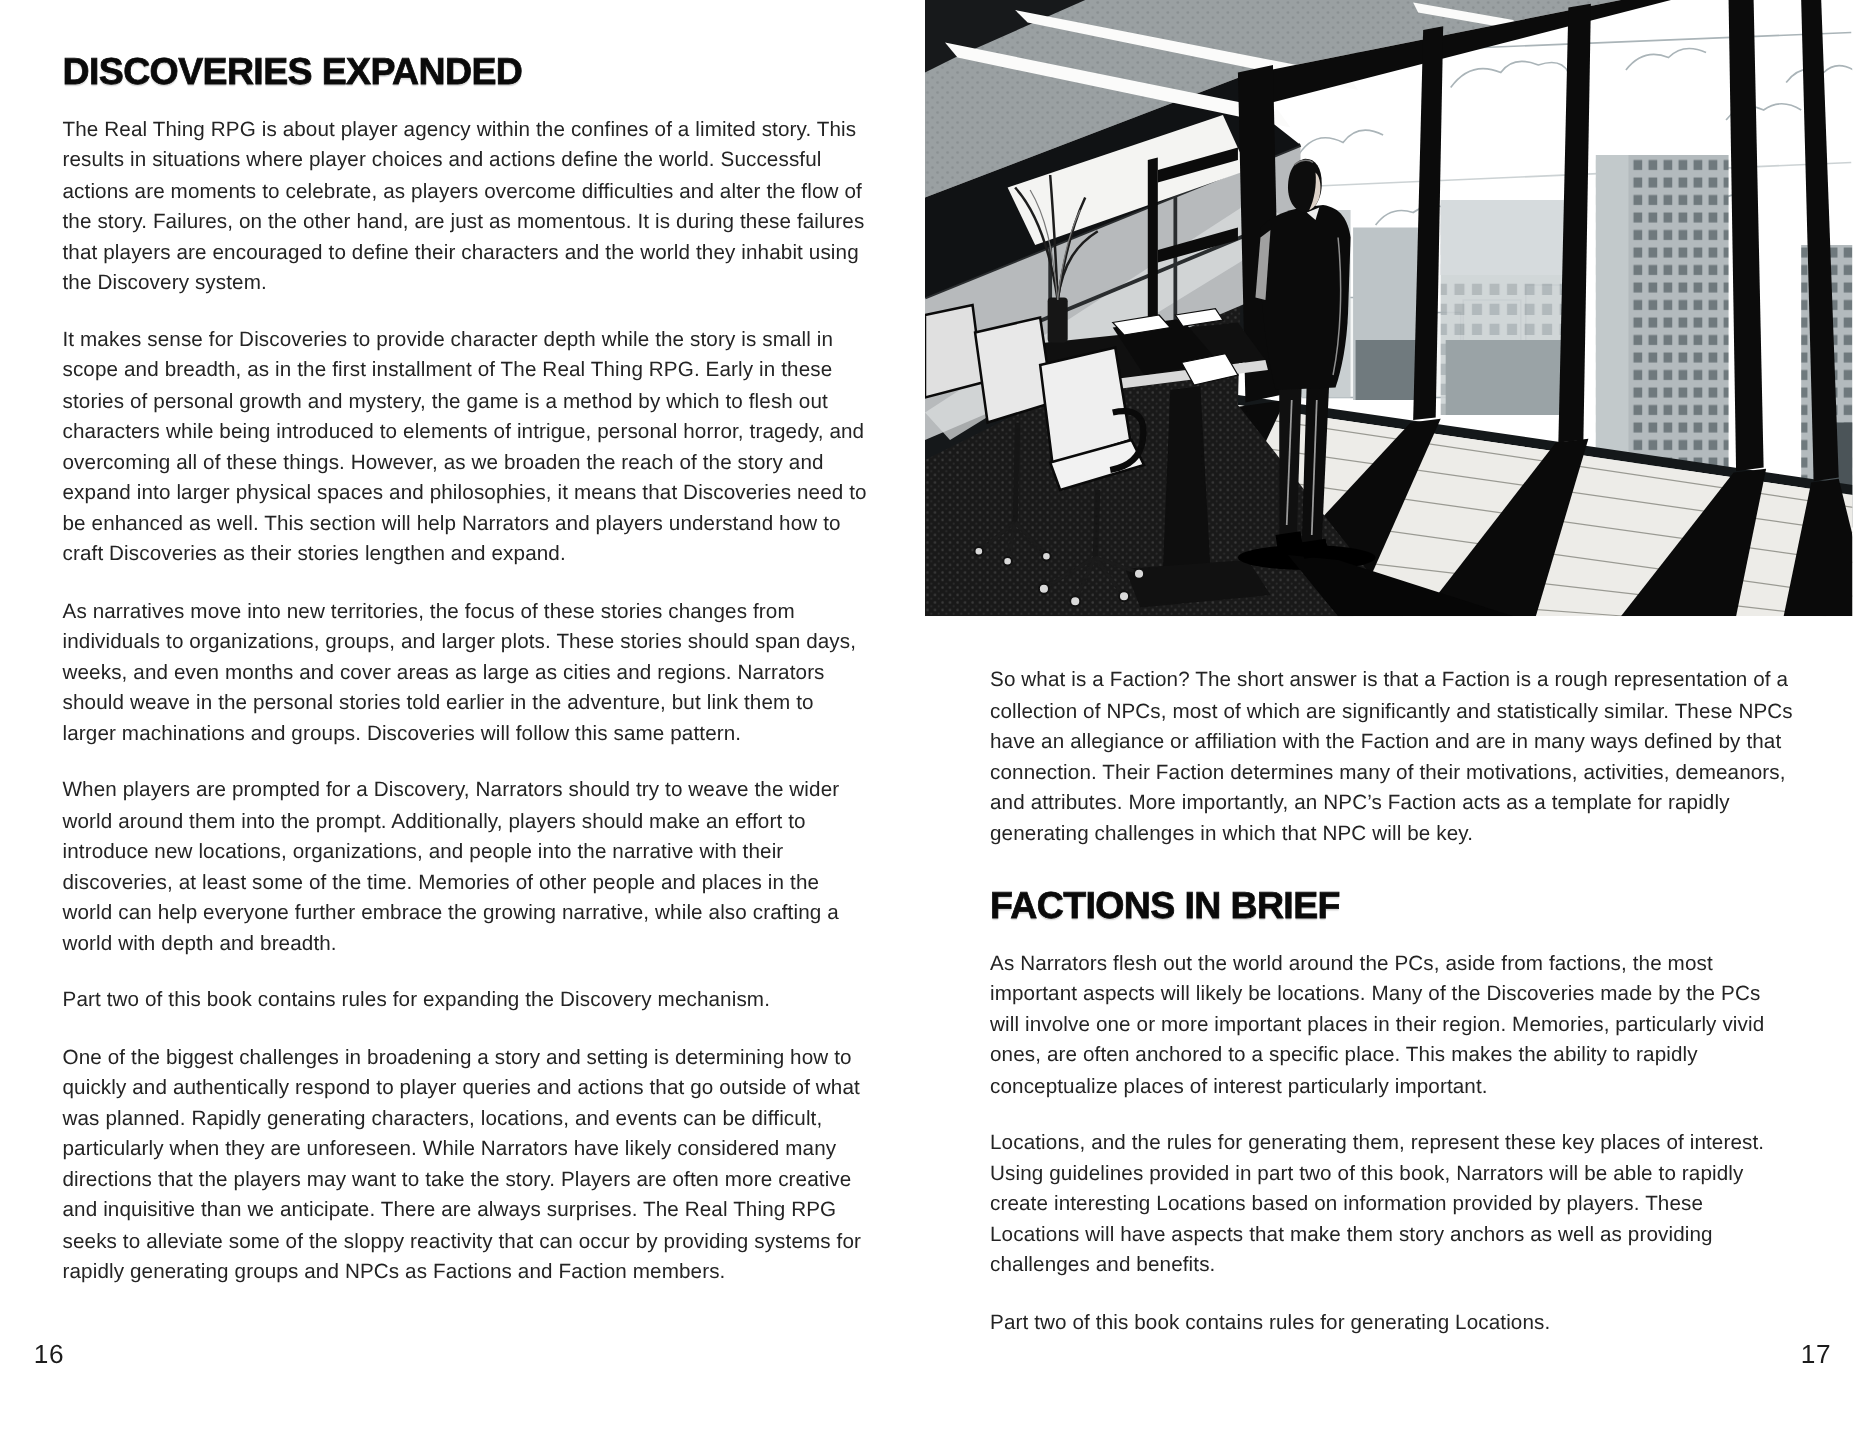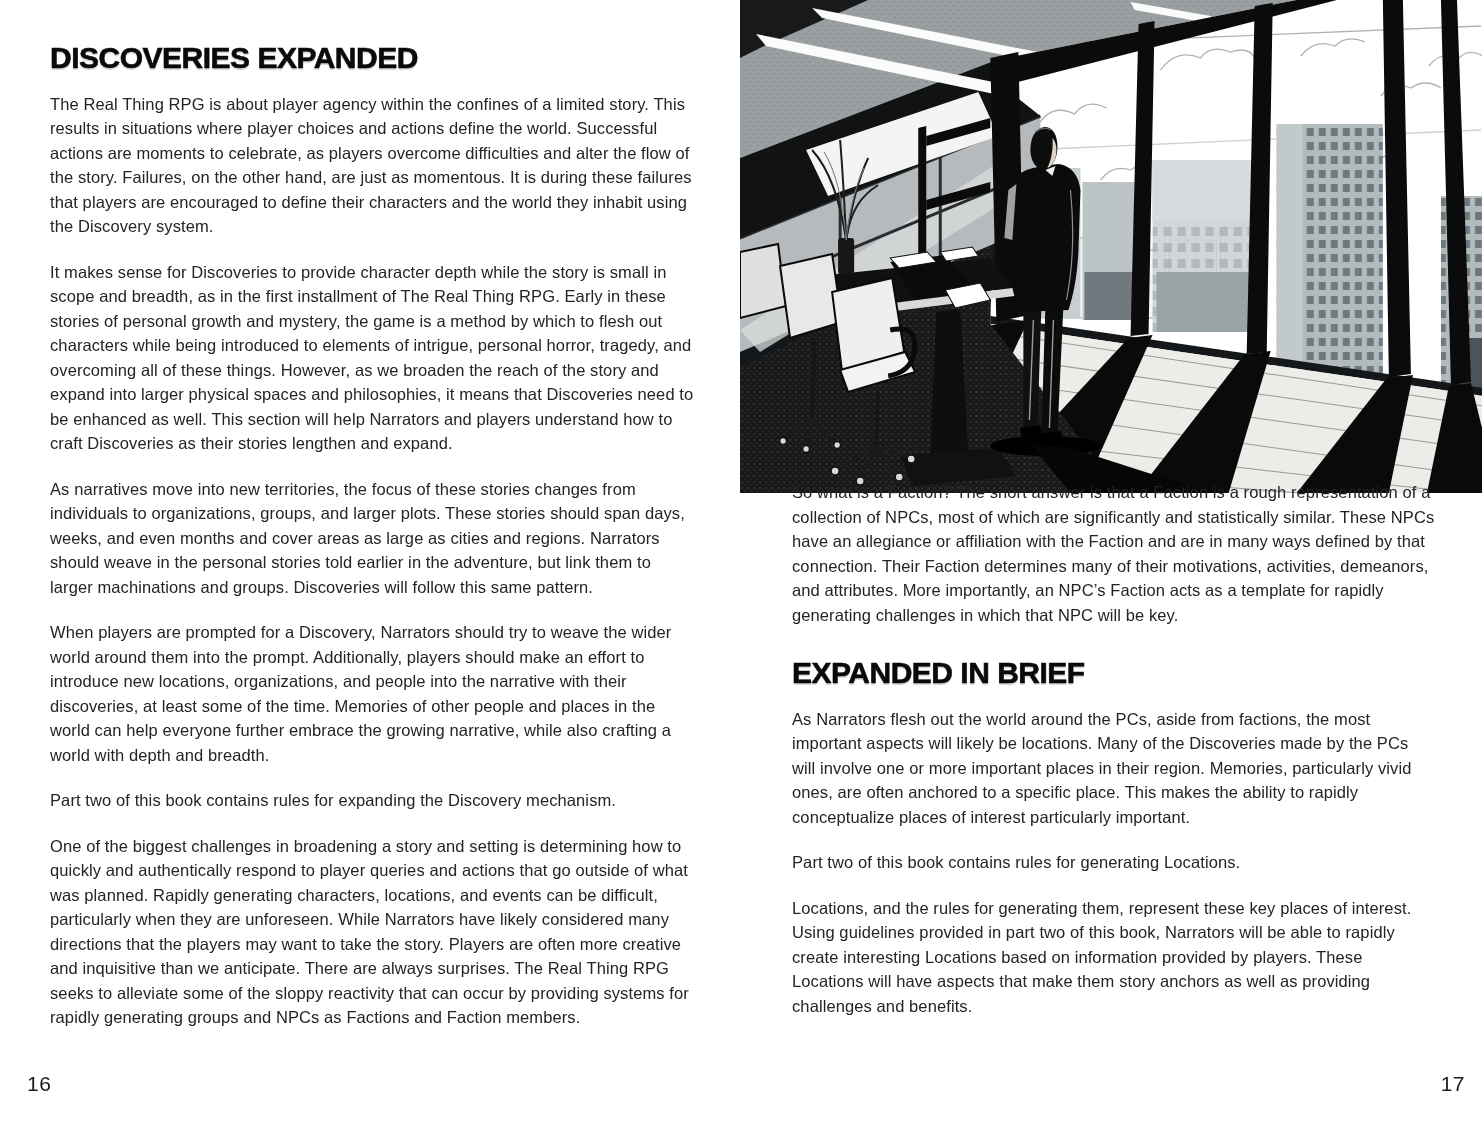"So what is a Faction?" .page-right .text-col { top: 480px -> 532px }
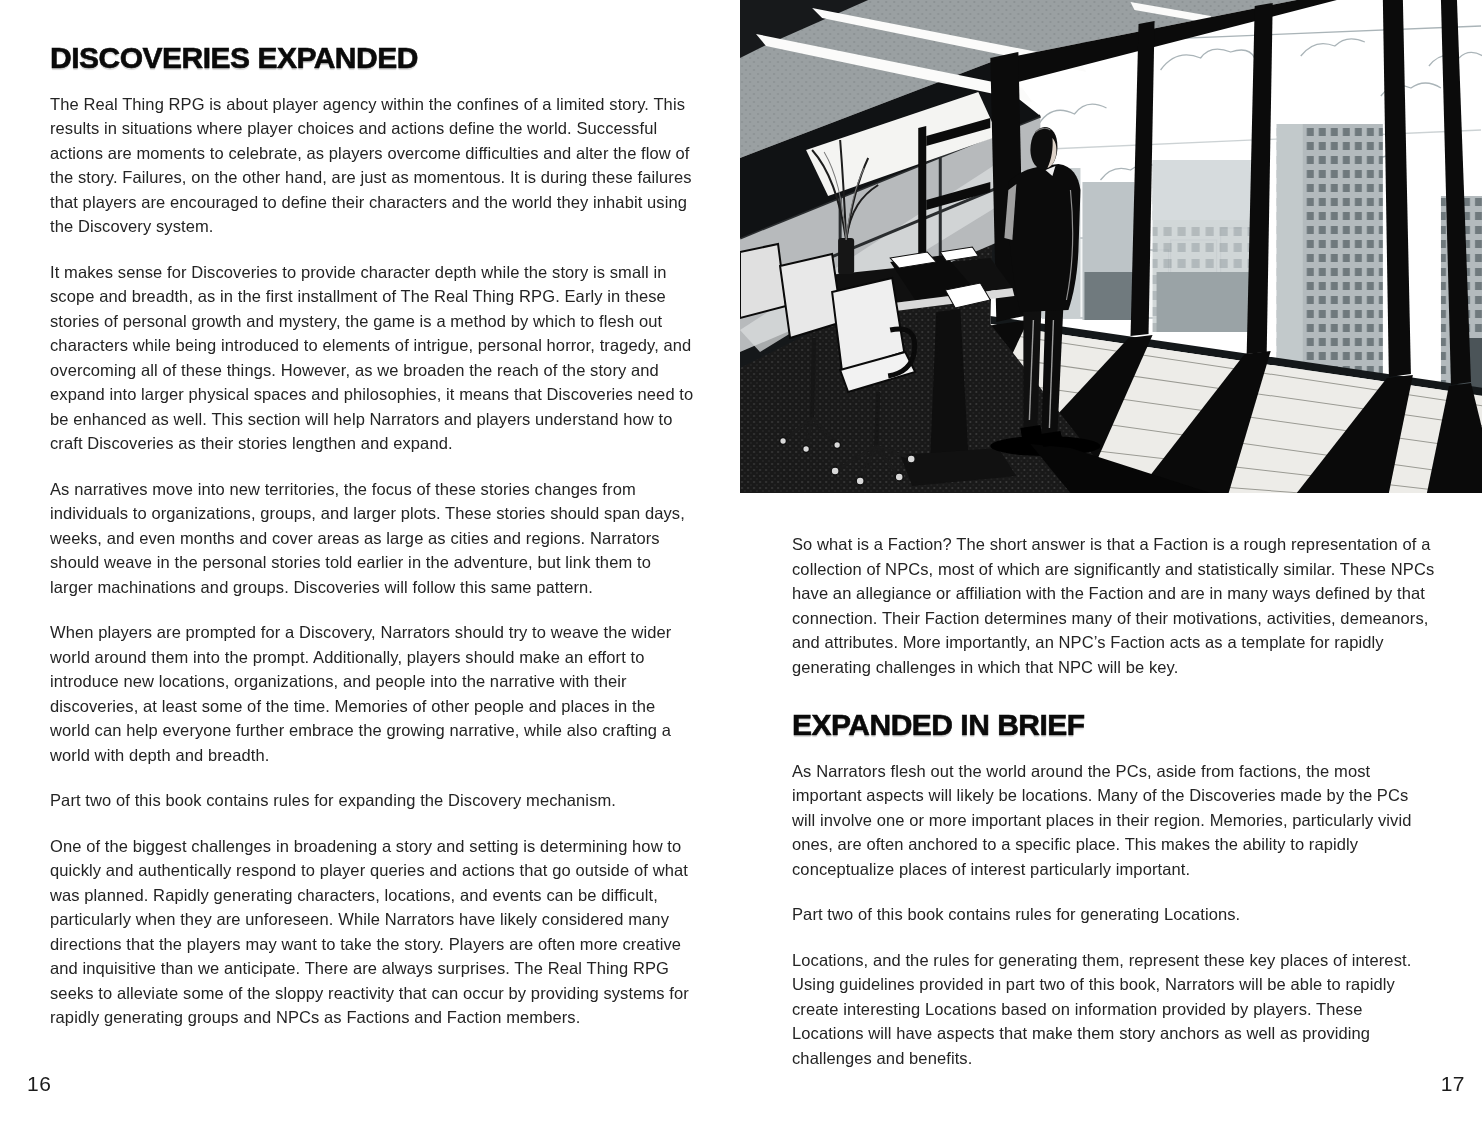"EXPANDED IN BRIEF" h2.section-heading { text: EXPANDED -> FACTIONS }
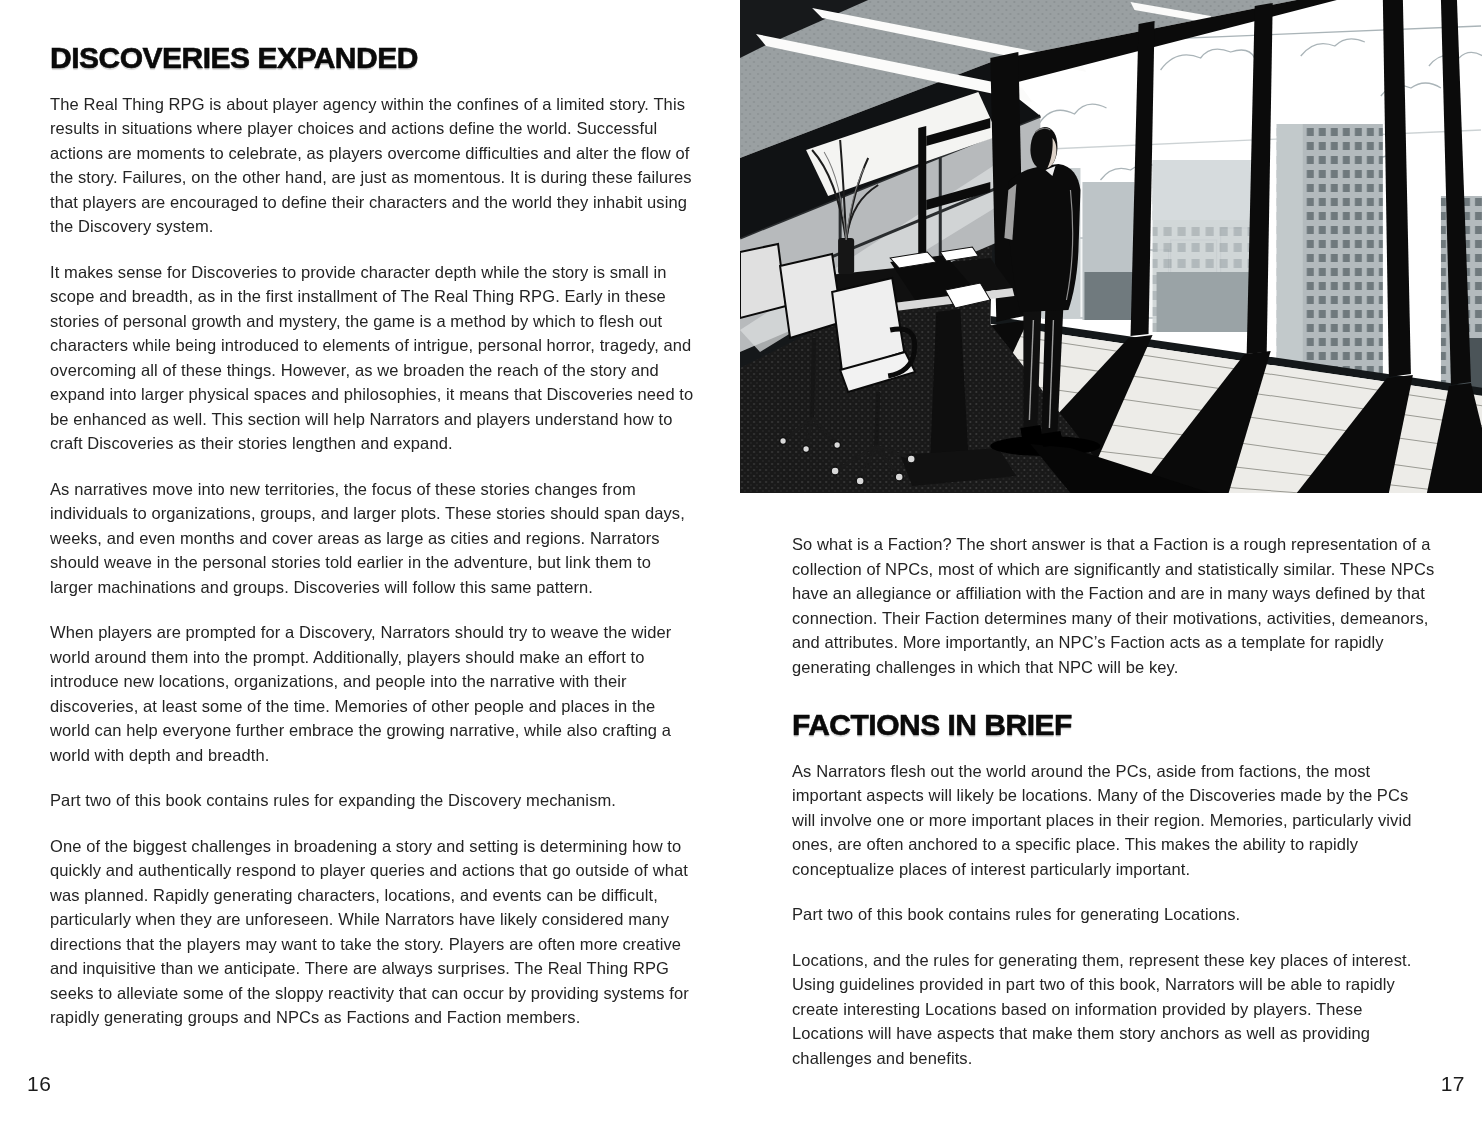"Part two of this book contains rules for generating" p.body-par { order: before "Locations, and the rules for" -> after "Locations, and the rules for" }
